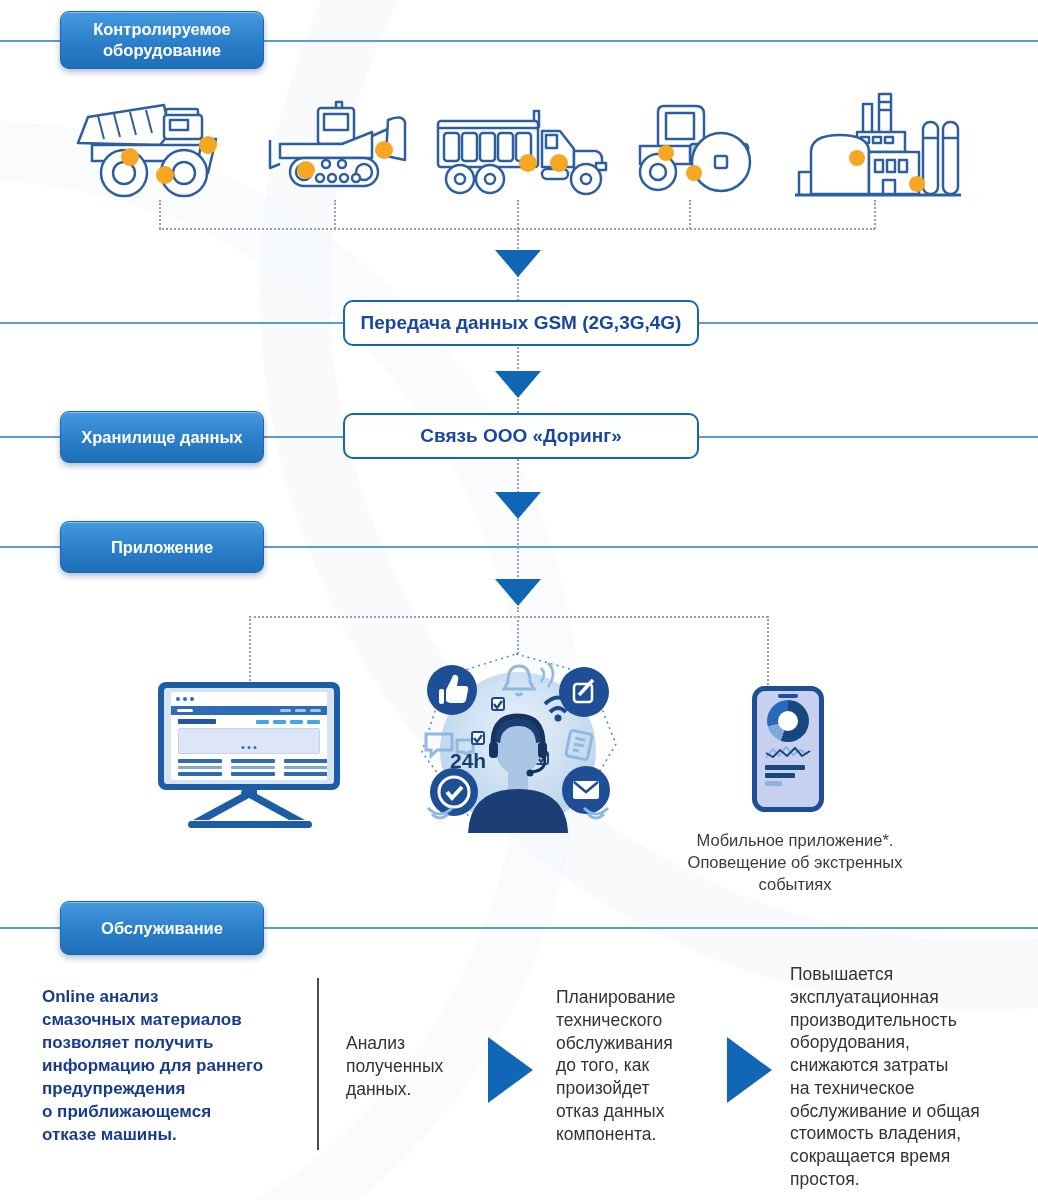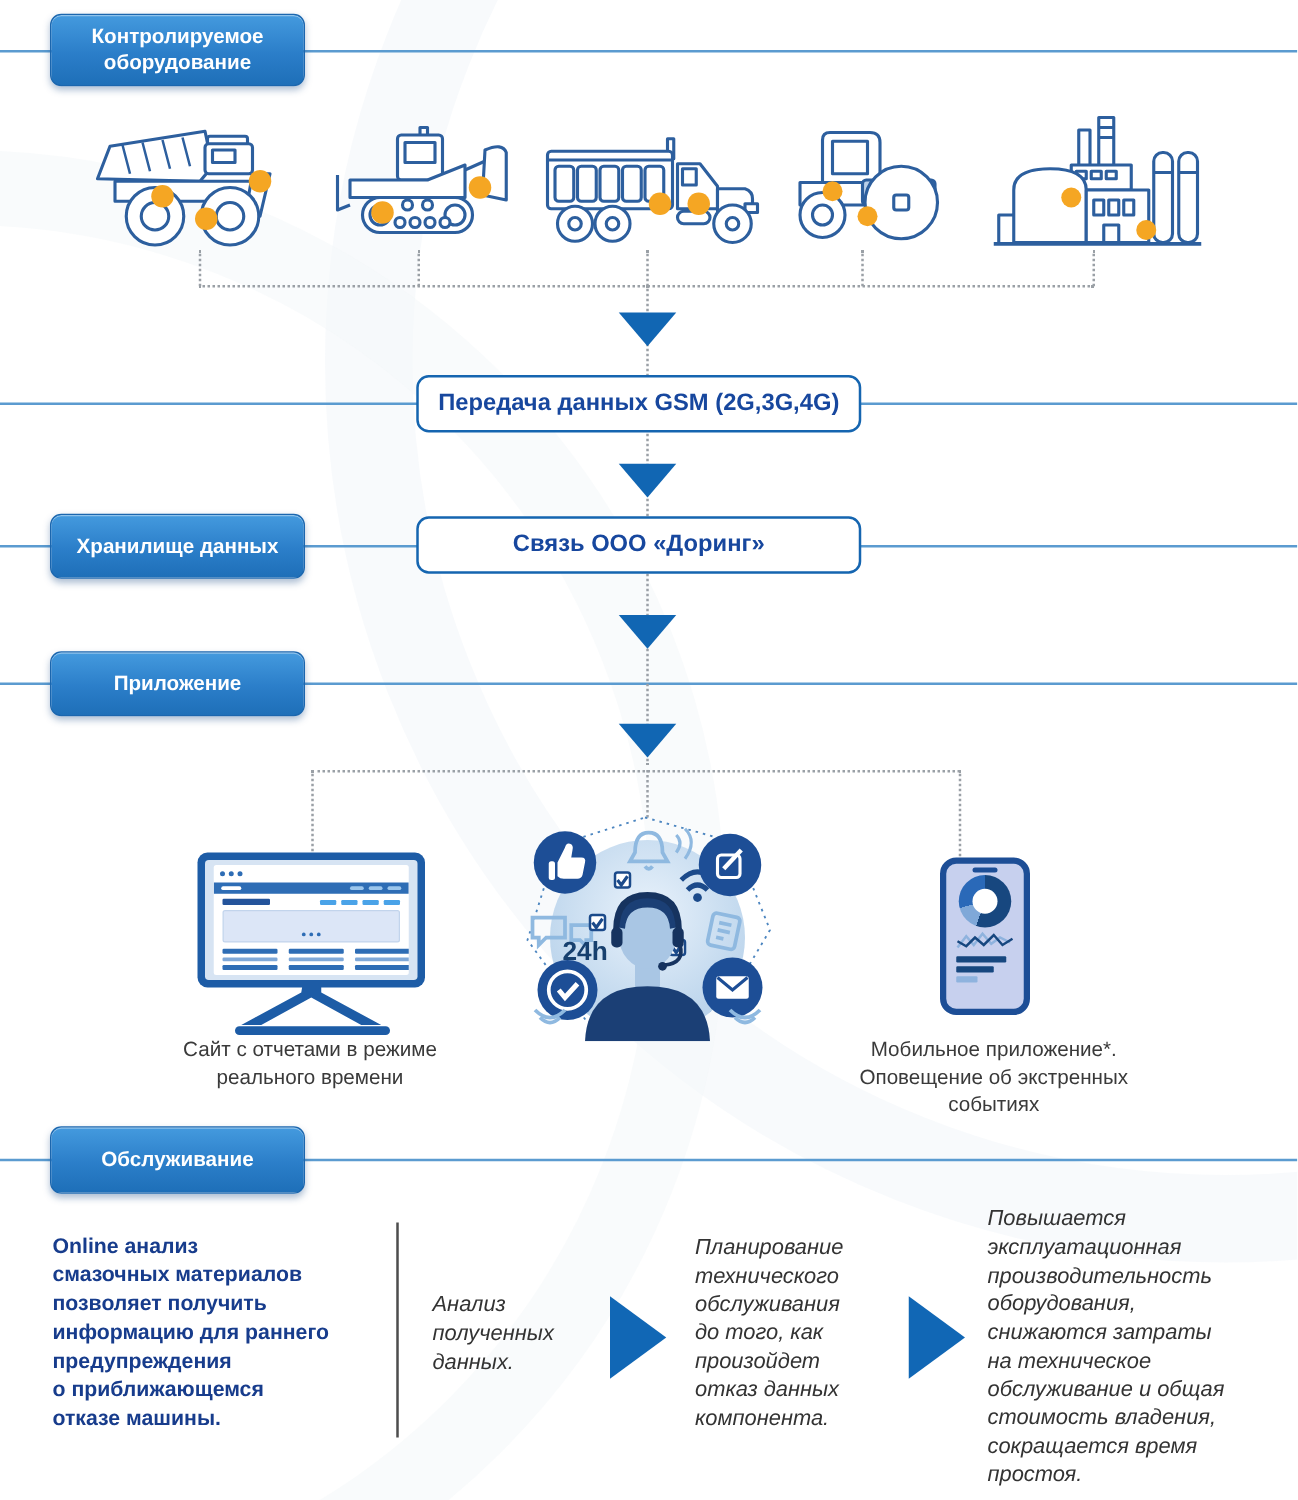"Контролируемое оборудование" .stage-badge { left: 40px -> 60px }
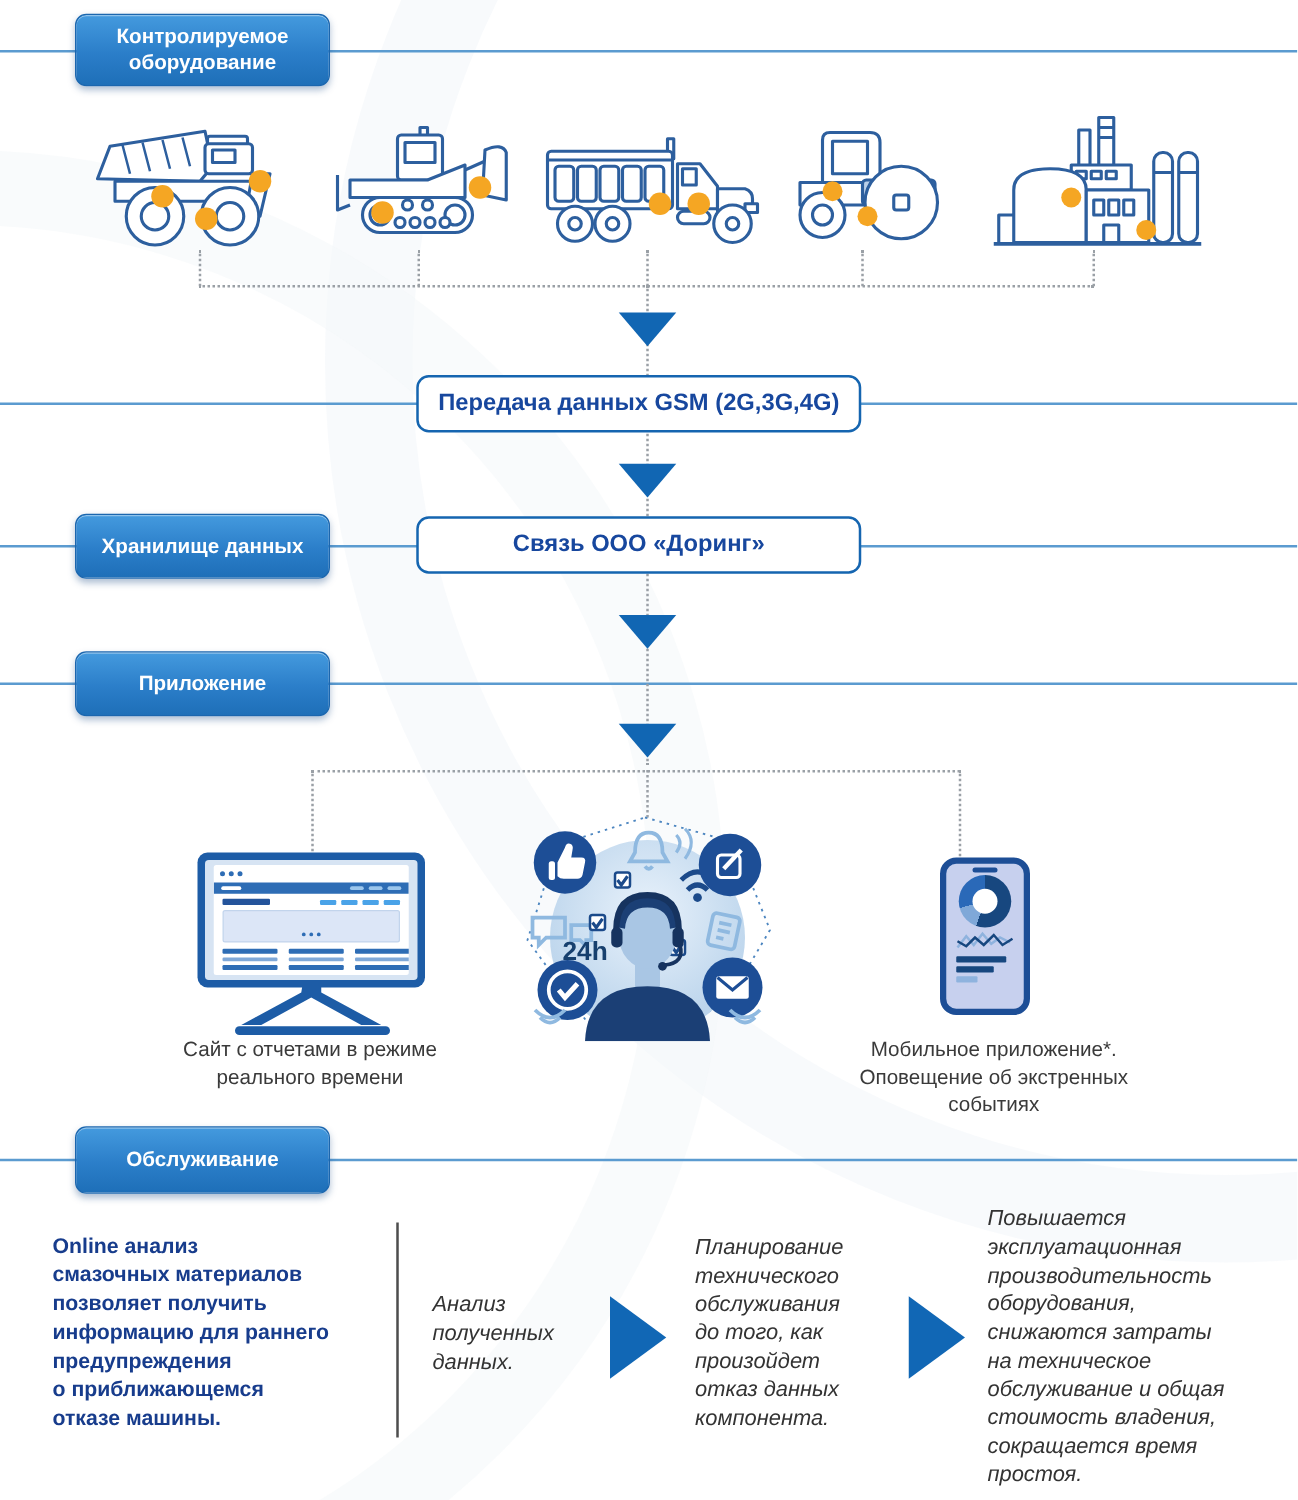"Передача данных GSM (2G,3G,4G)" .flow-box { left: 333px -> 343px }
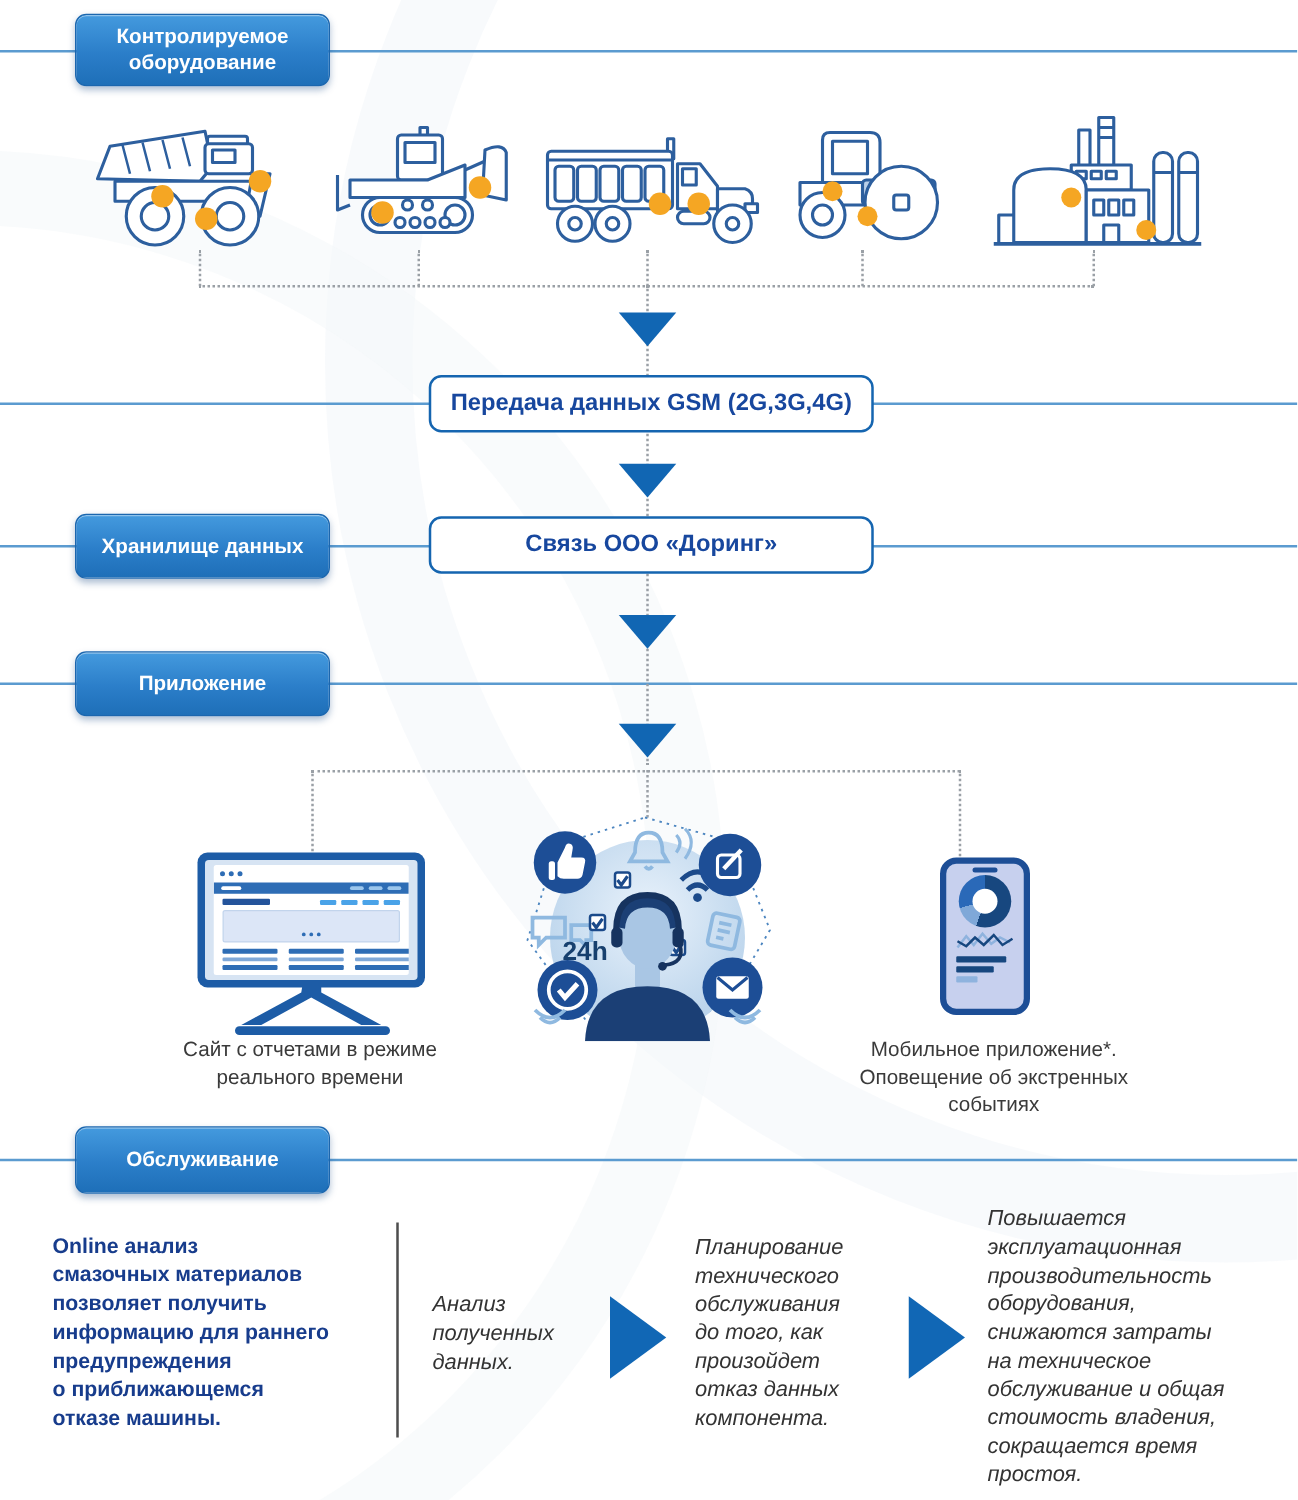"Сайт с отчетами в режиме" div.caption { html: <div>Сайт с отчетами в режиме реального времени</div> -> none }
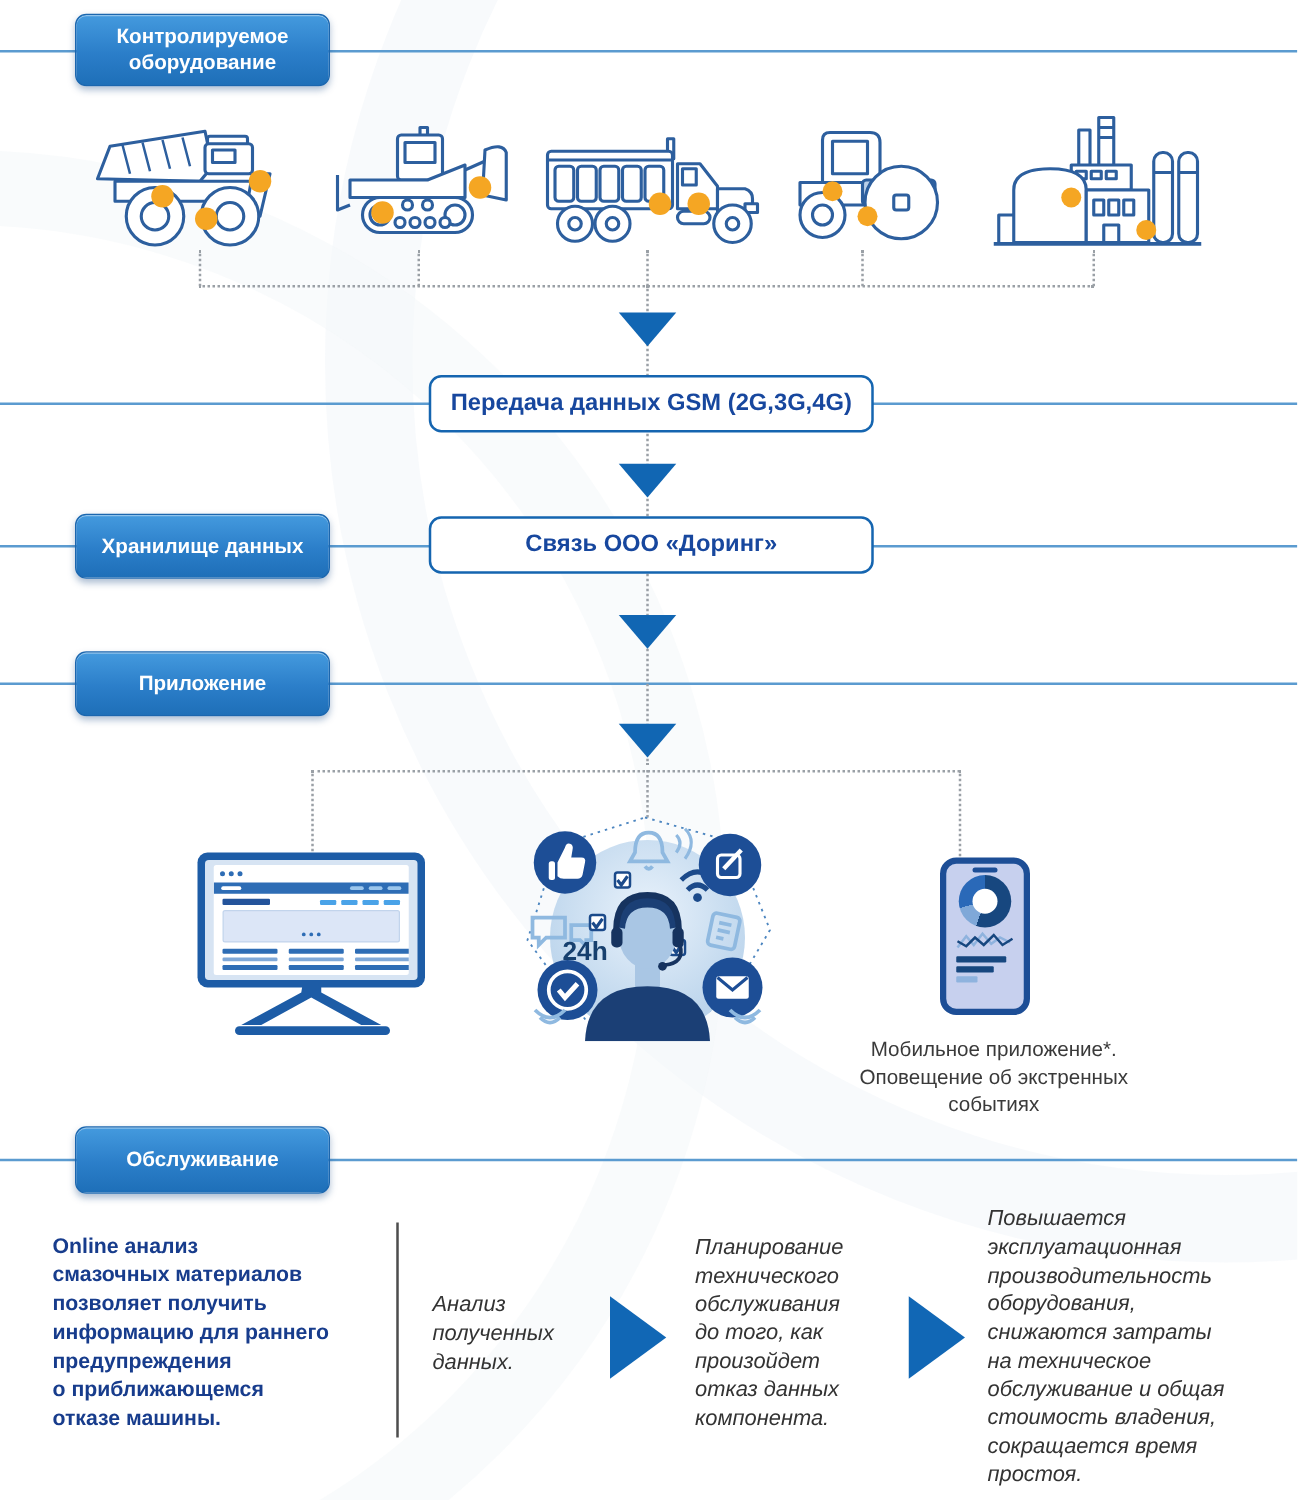"Повышается" .step-text { font-style: italic -> none }
